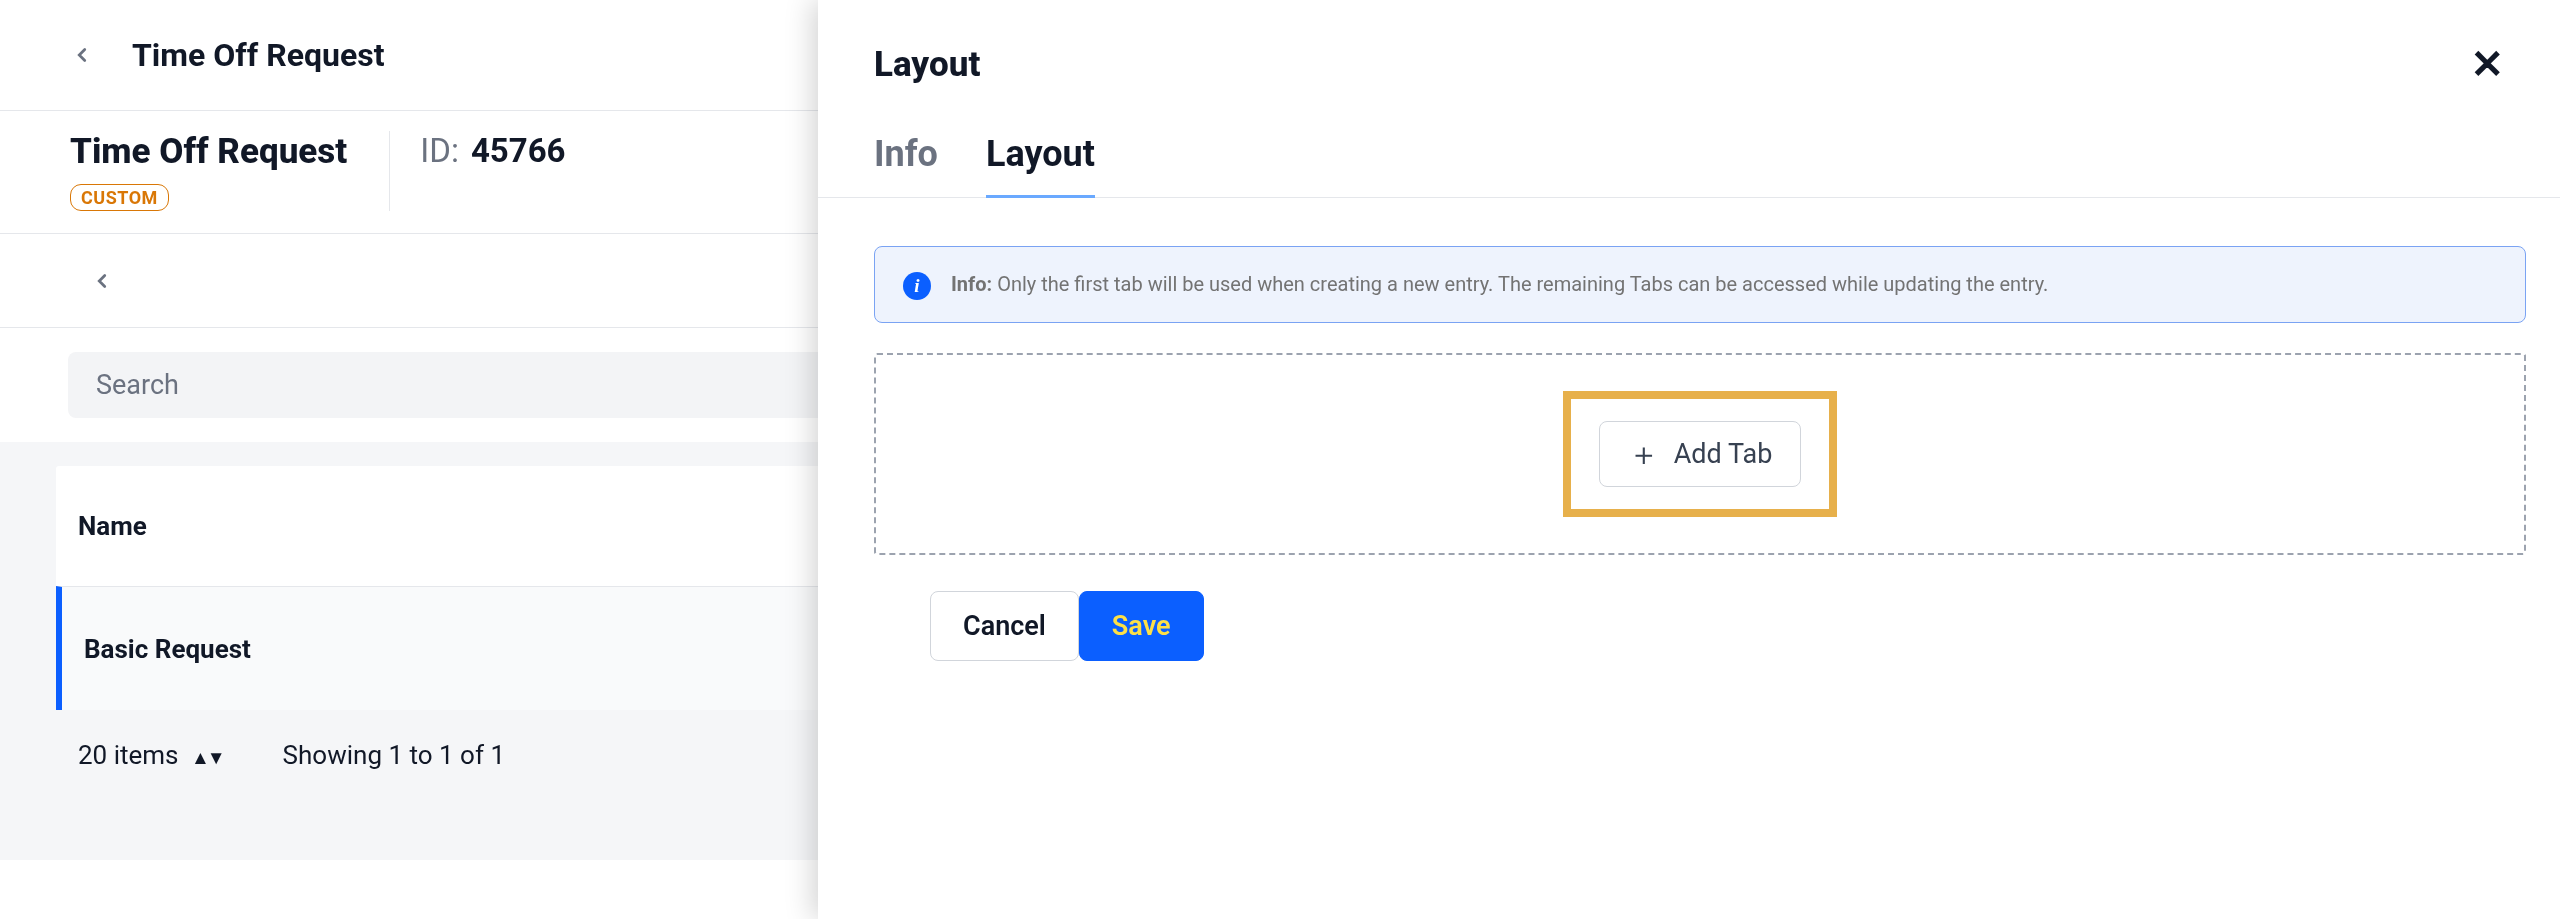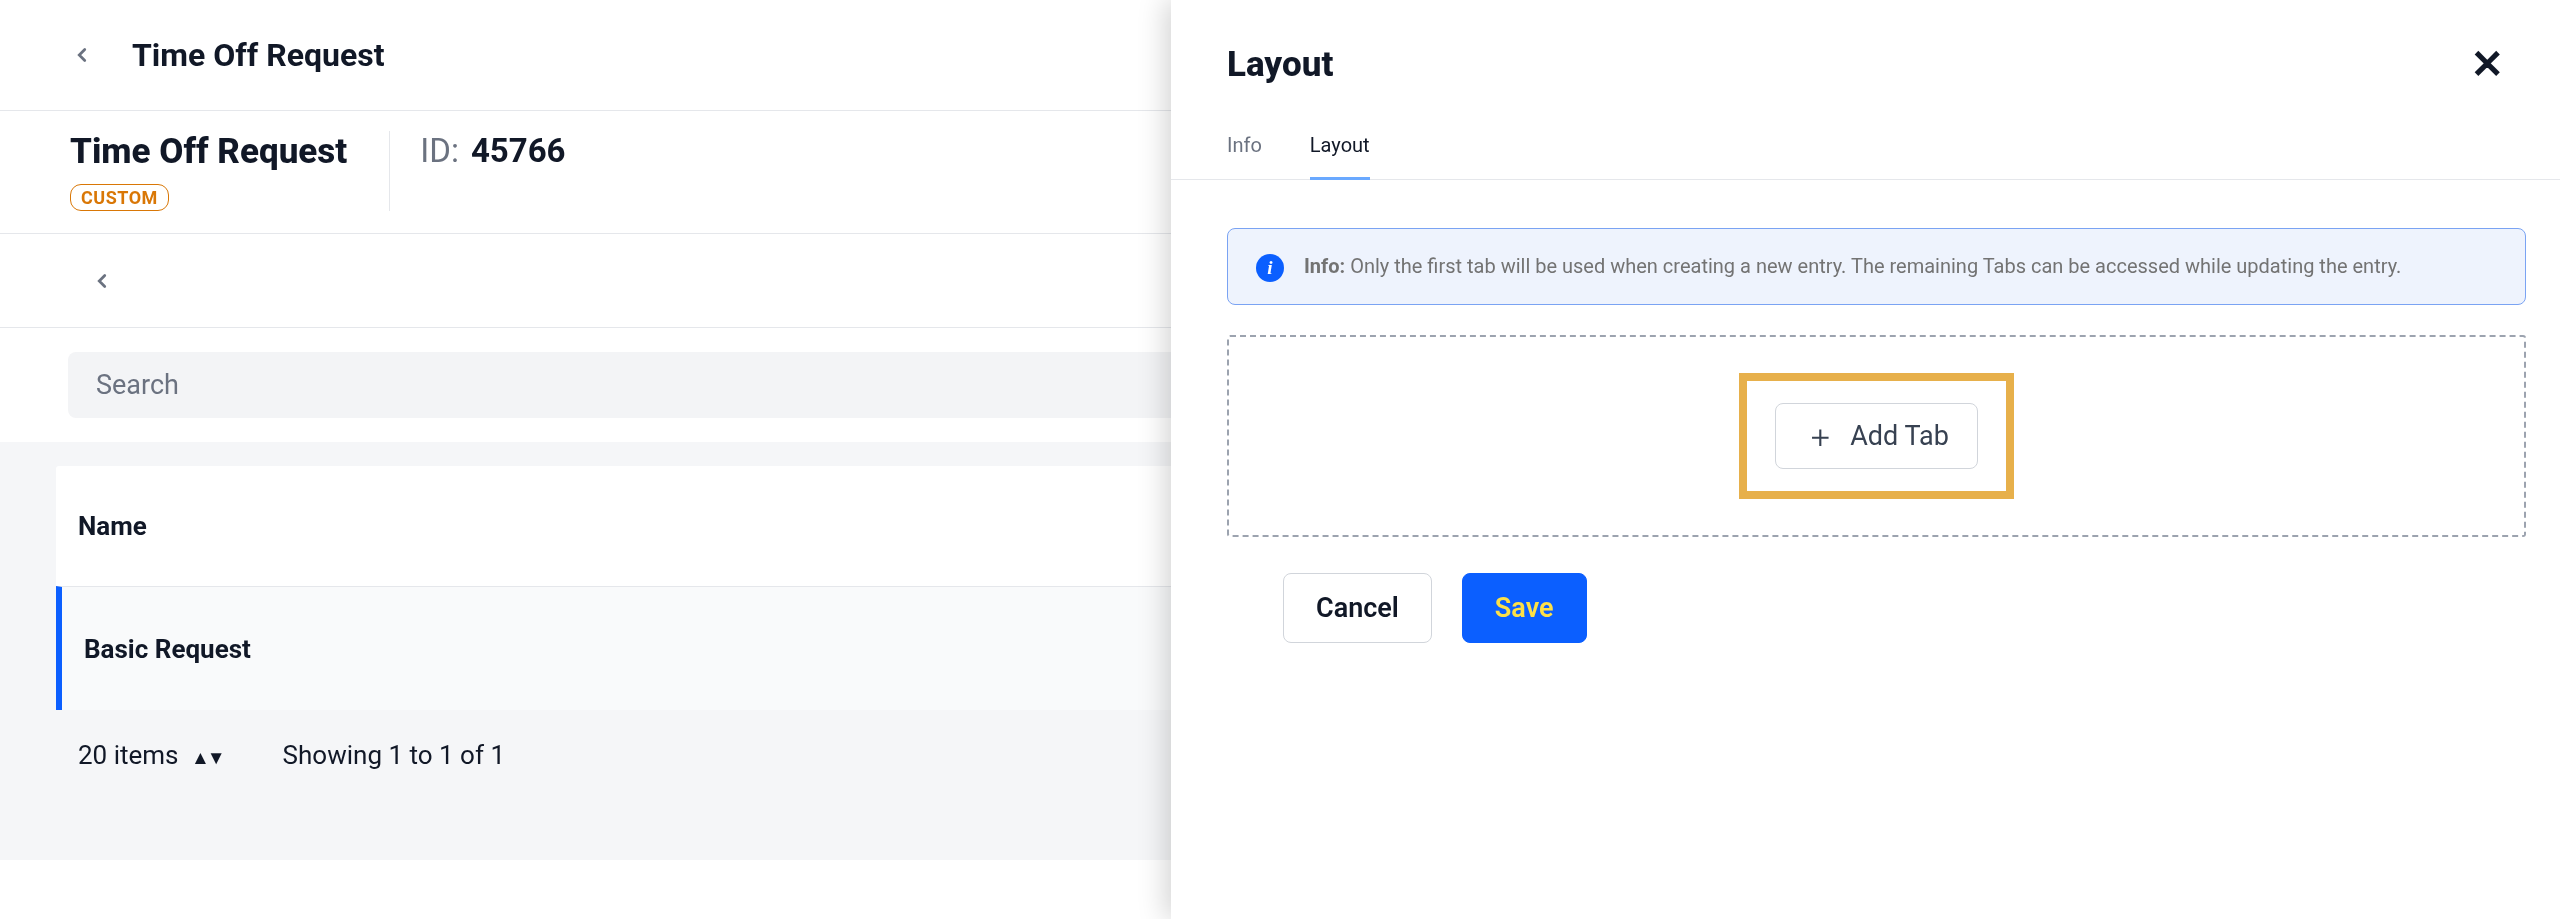"Layout" .panel { width: 1389px -> 1742px }
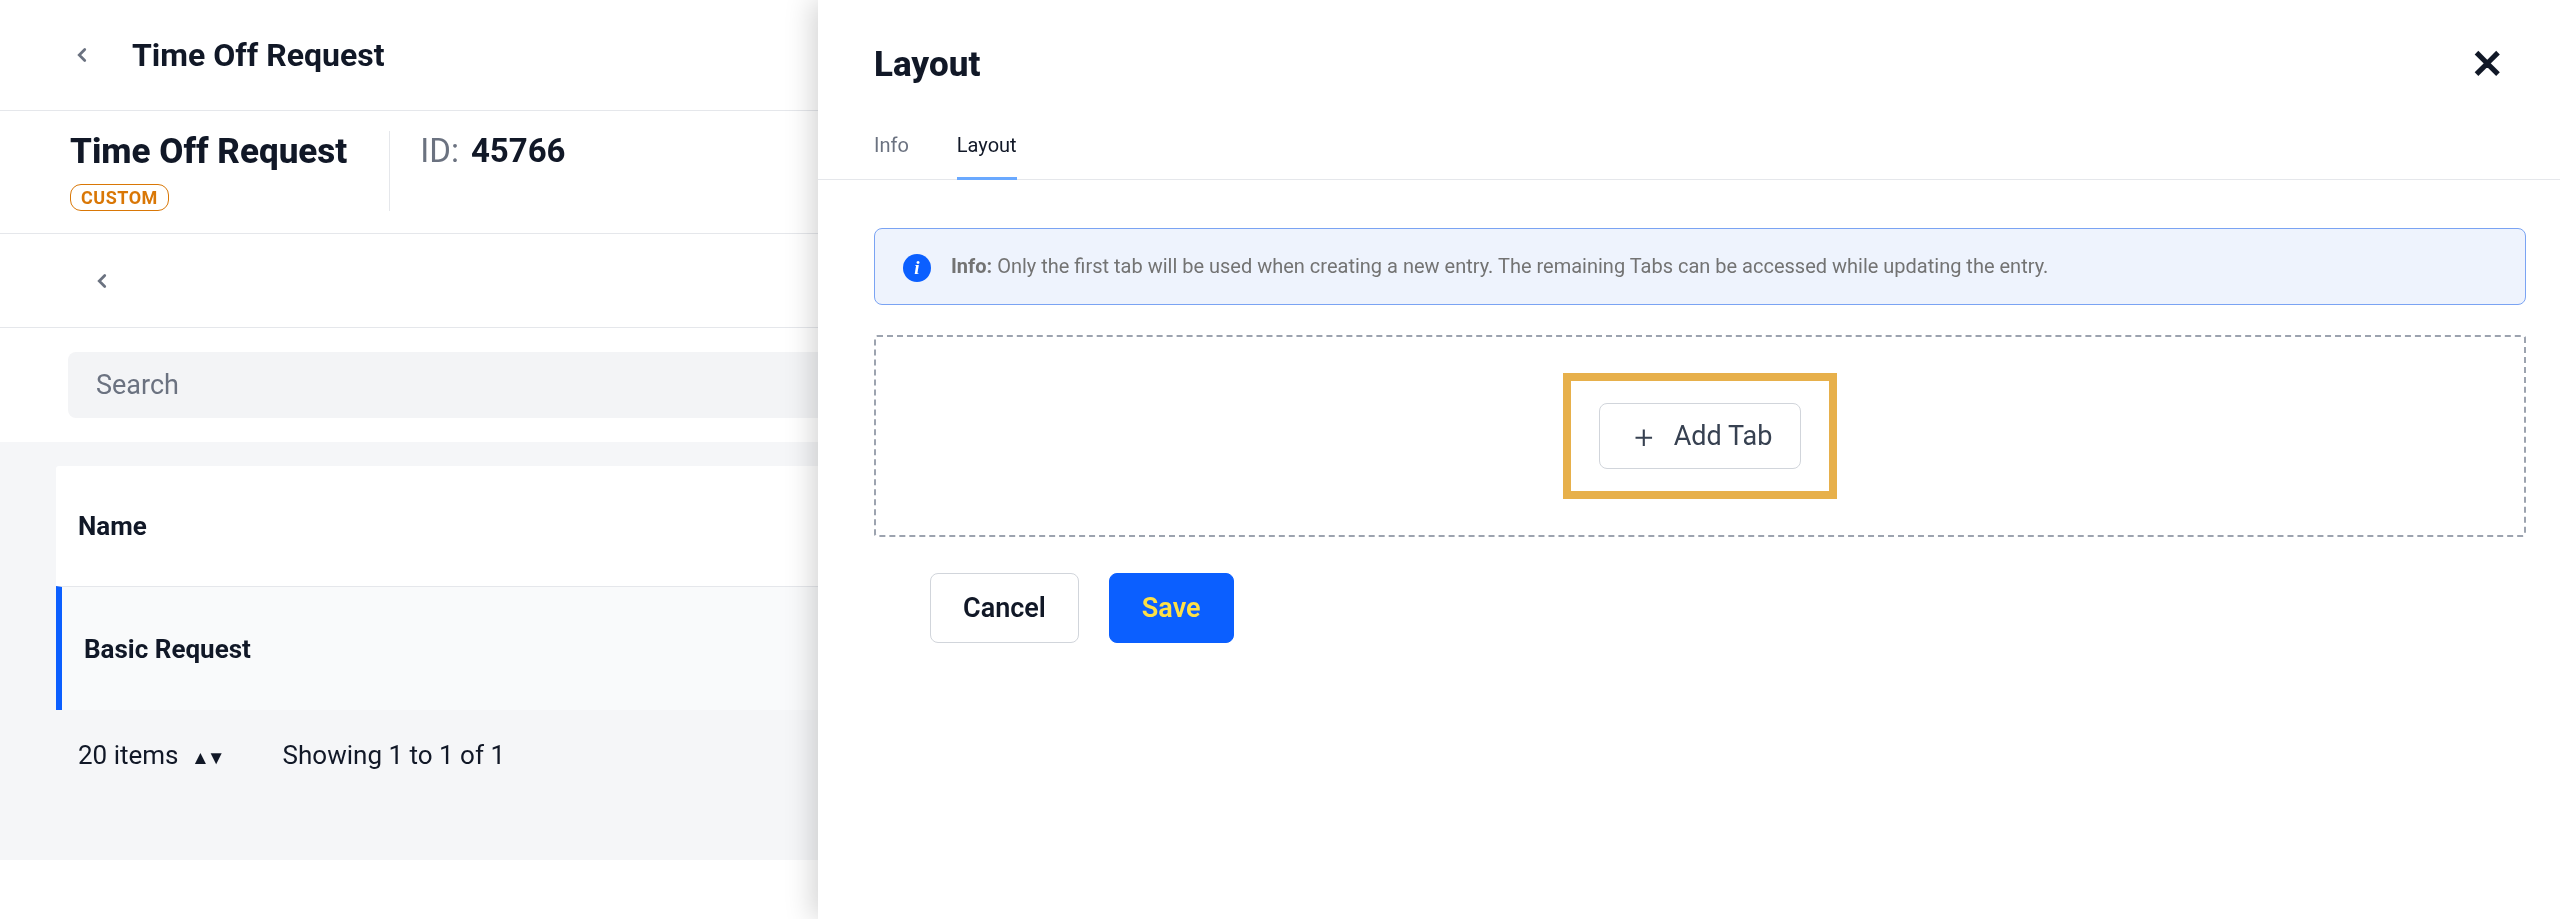"Info" .tab { font-size: 20px -> 36px; font-weight: 400 -> 700 }
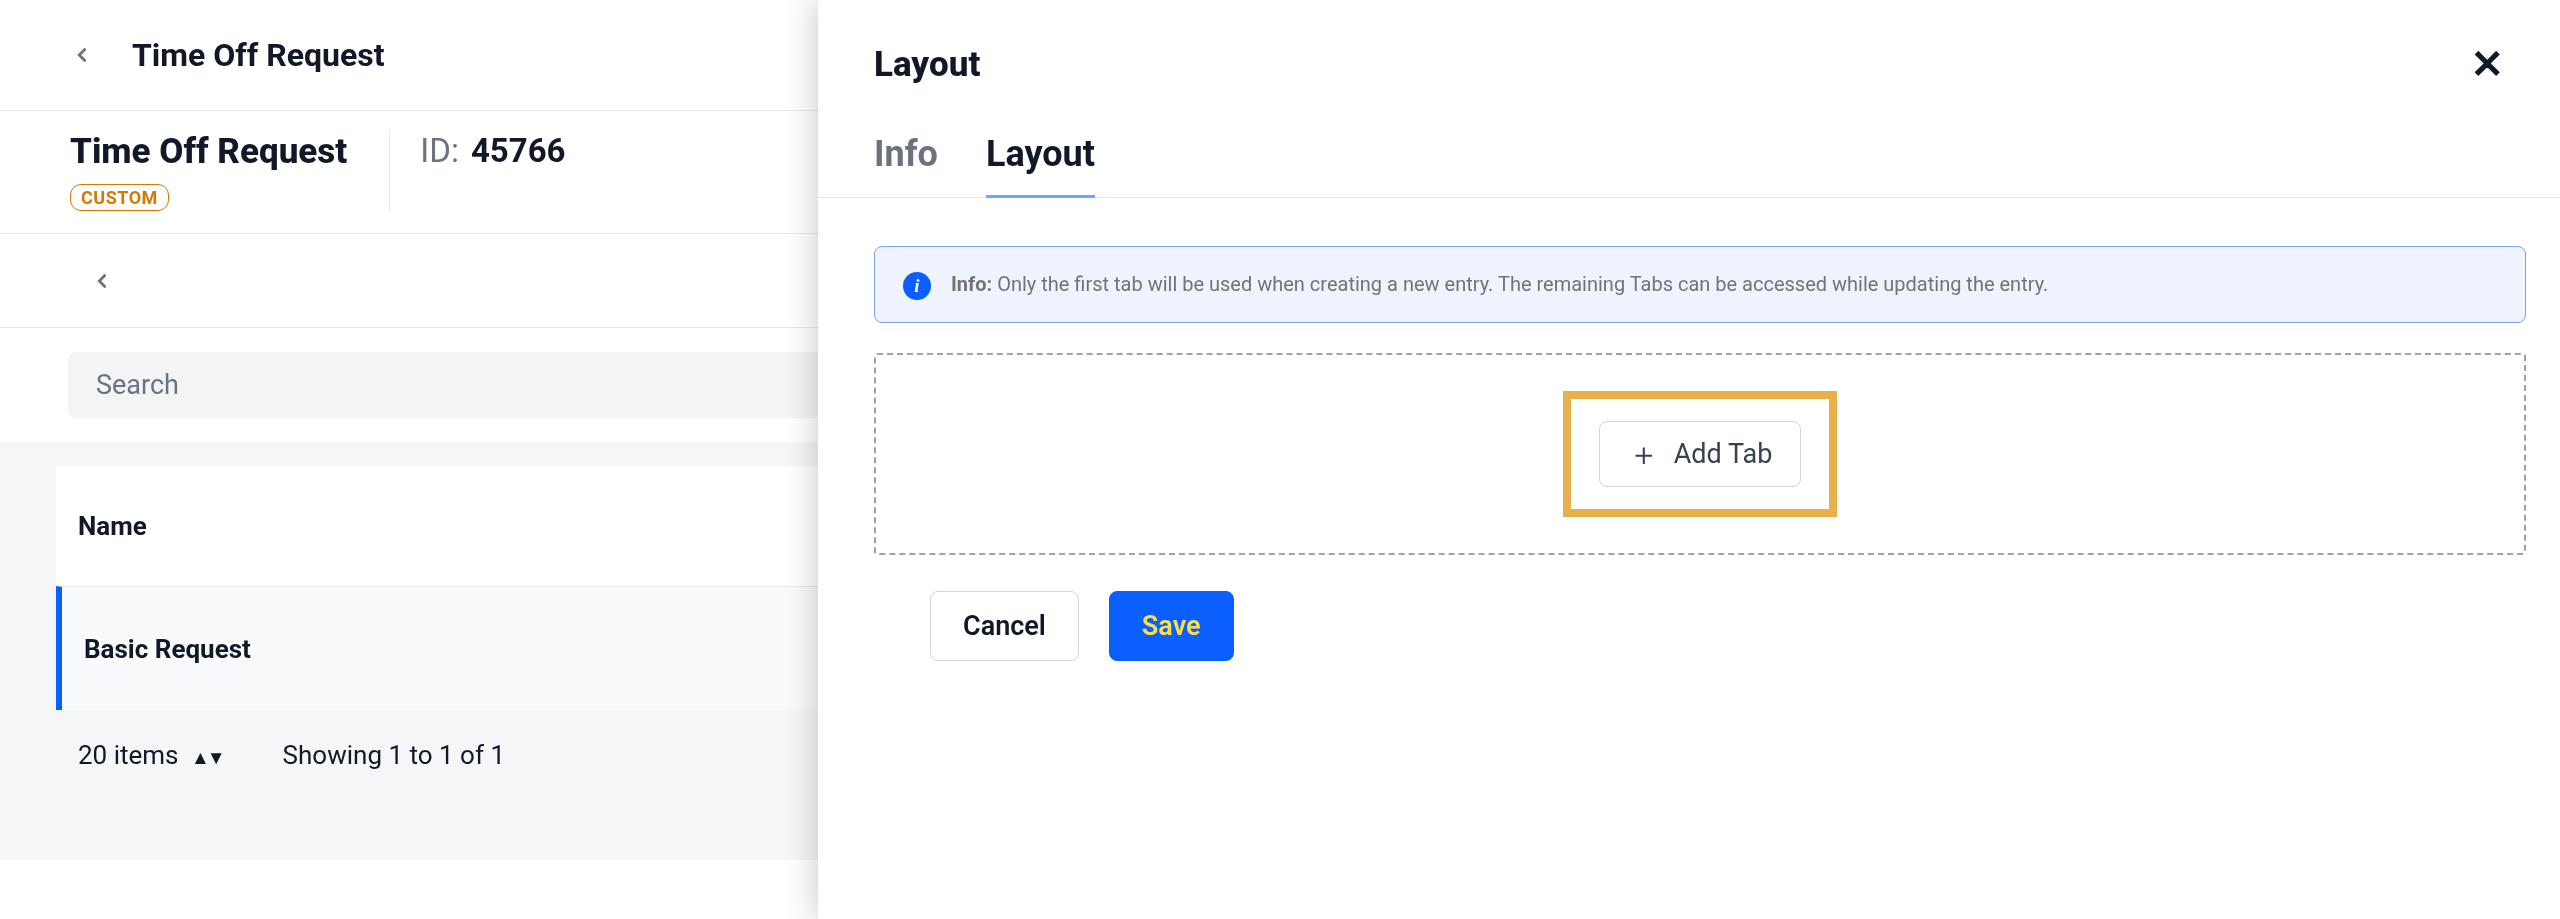"Cancel" .panel-footer { gap: 30px -> none }
